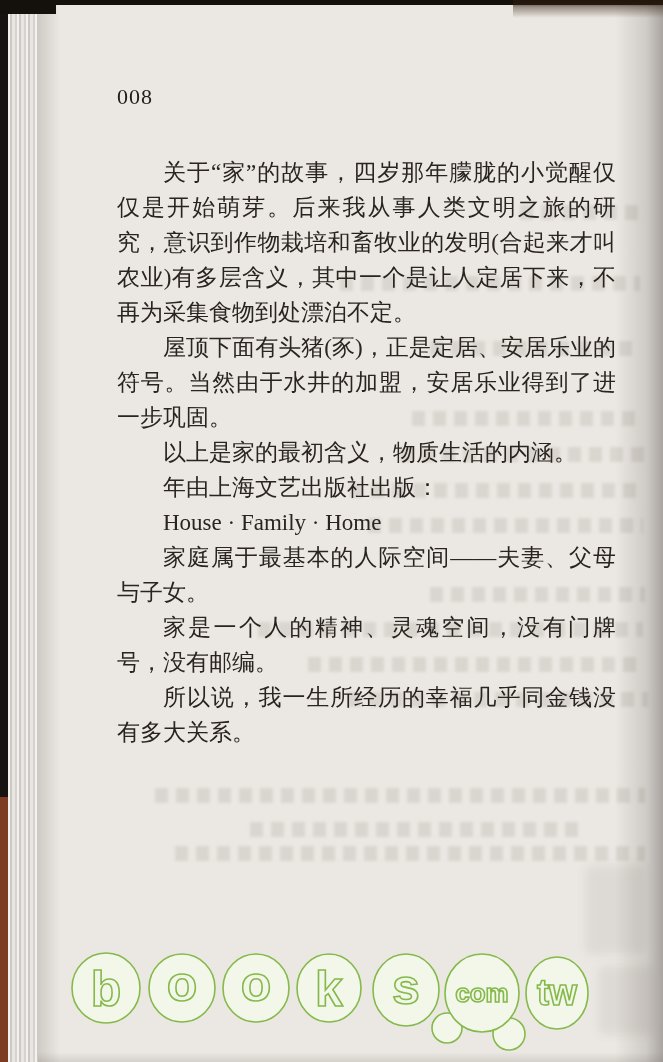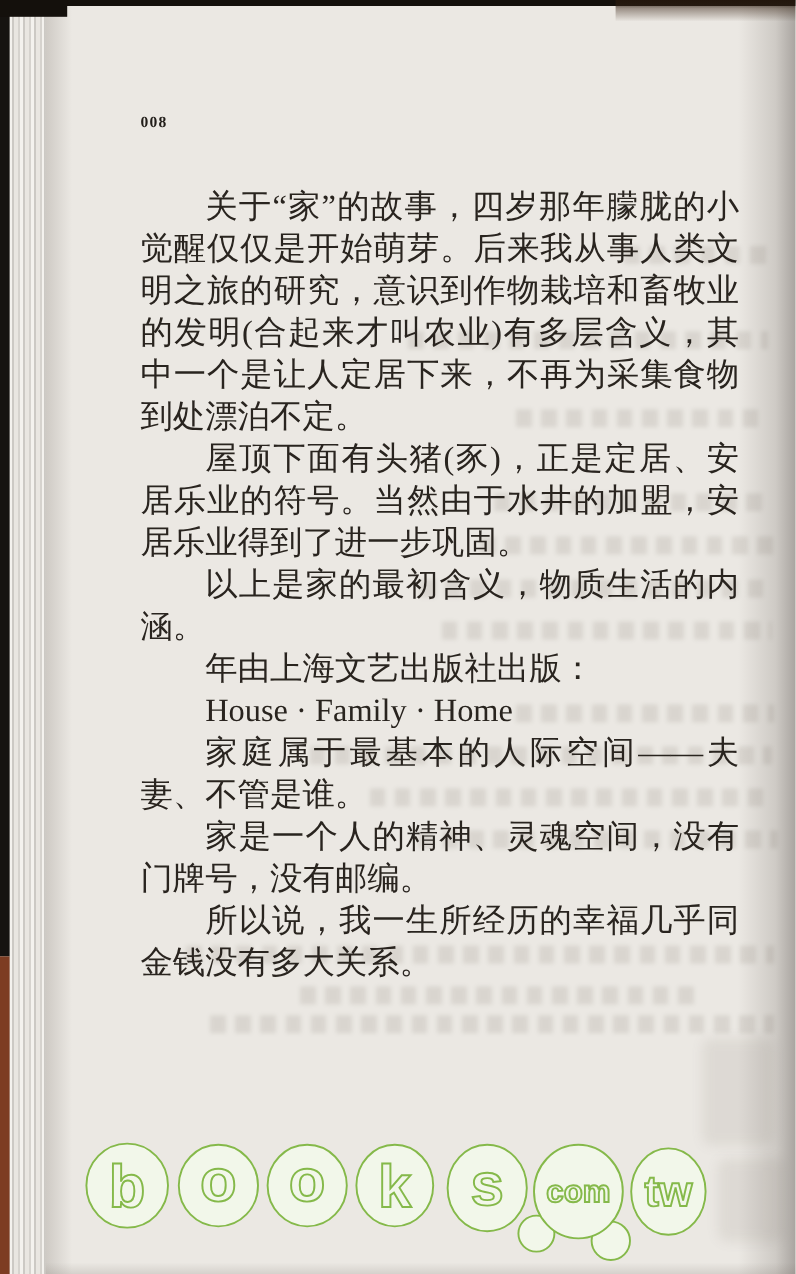"008" .pgnum { font-size: 13px -> 22px; font-weight: bold -> normal; margin-top: 10px -> none }
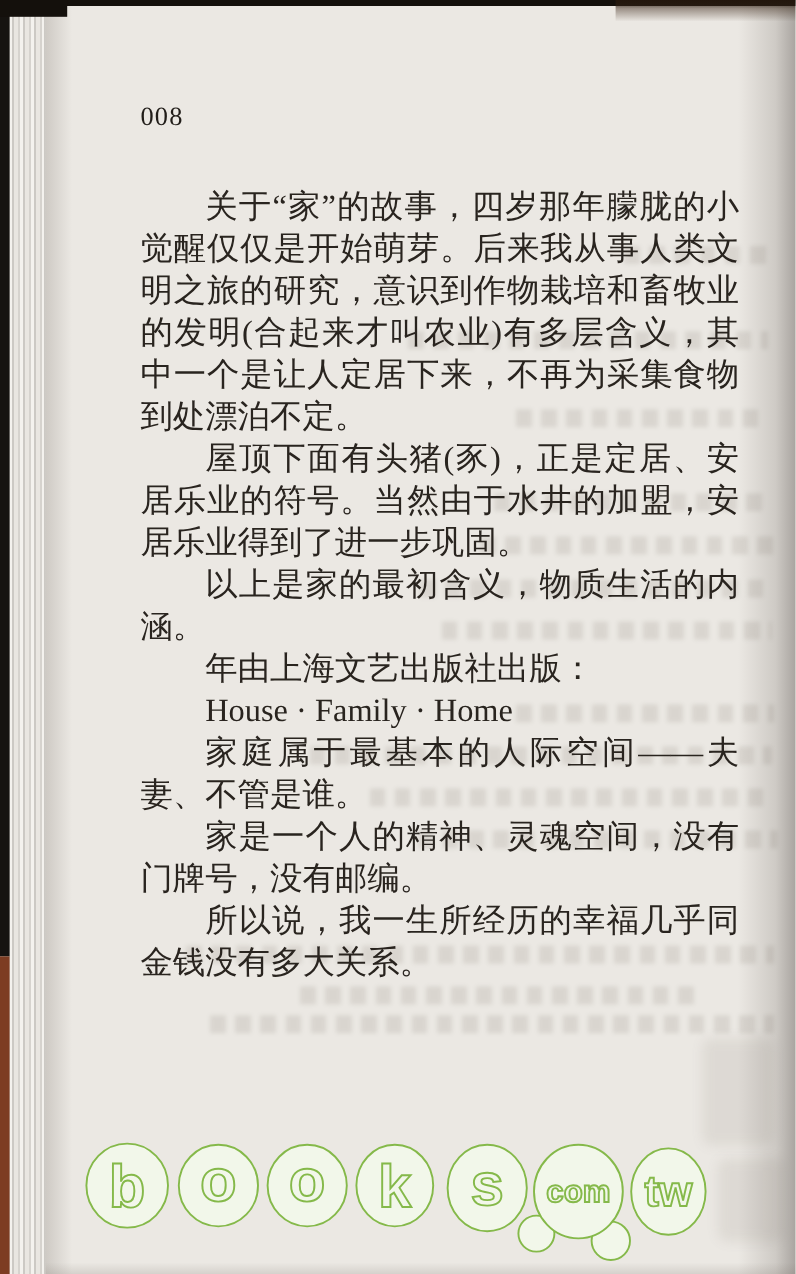"关于“家”的故事，四岁那年朦胧的小觉醒仅仅是开始萌芽。后来我从事人类文明之旅的研" .para { font-size: 27px -> 23px }
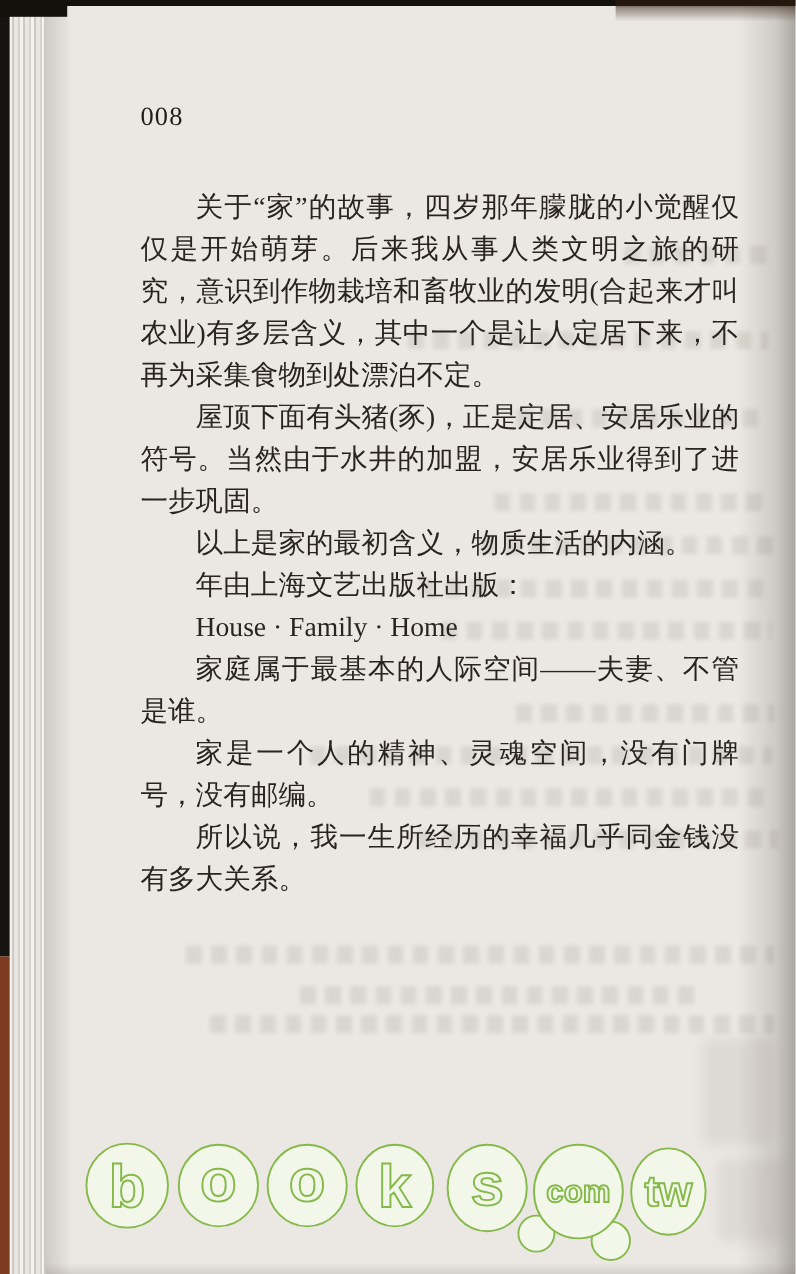"家庭属于最基本的人际空间——夫妻、不管是谁。" p.para { text: 不管是谁 -> 父母与子女 }
